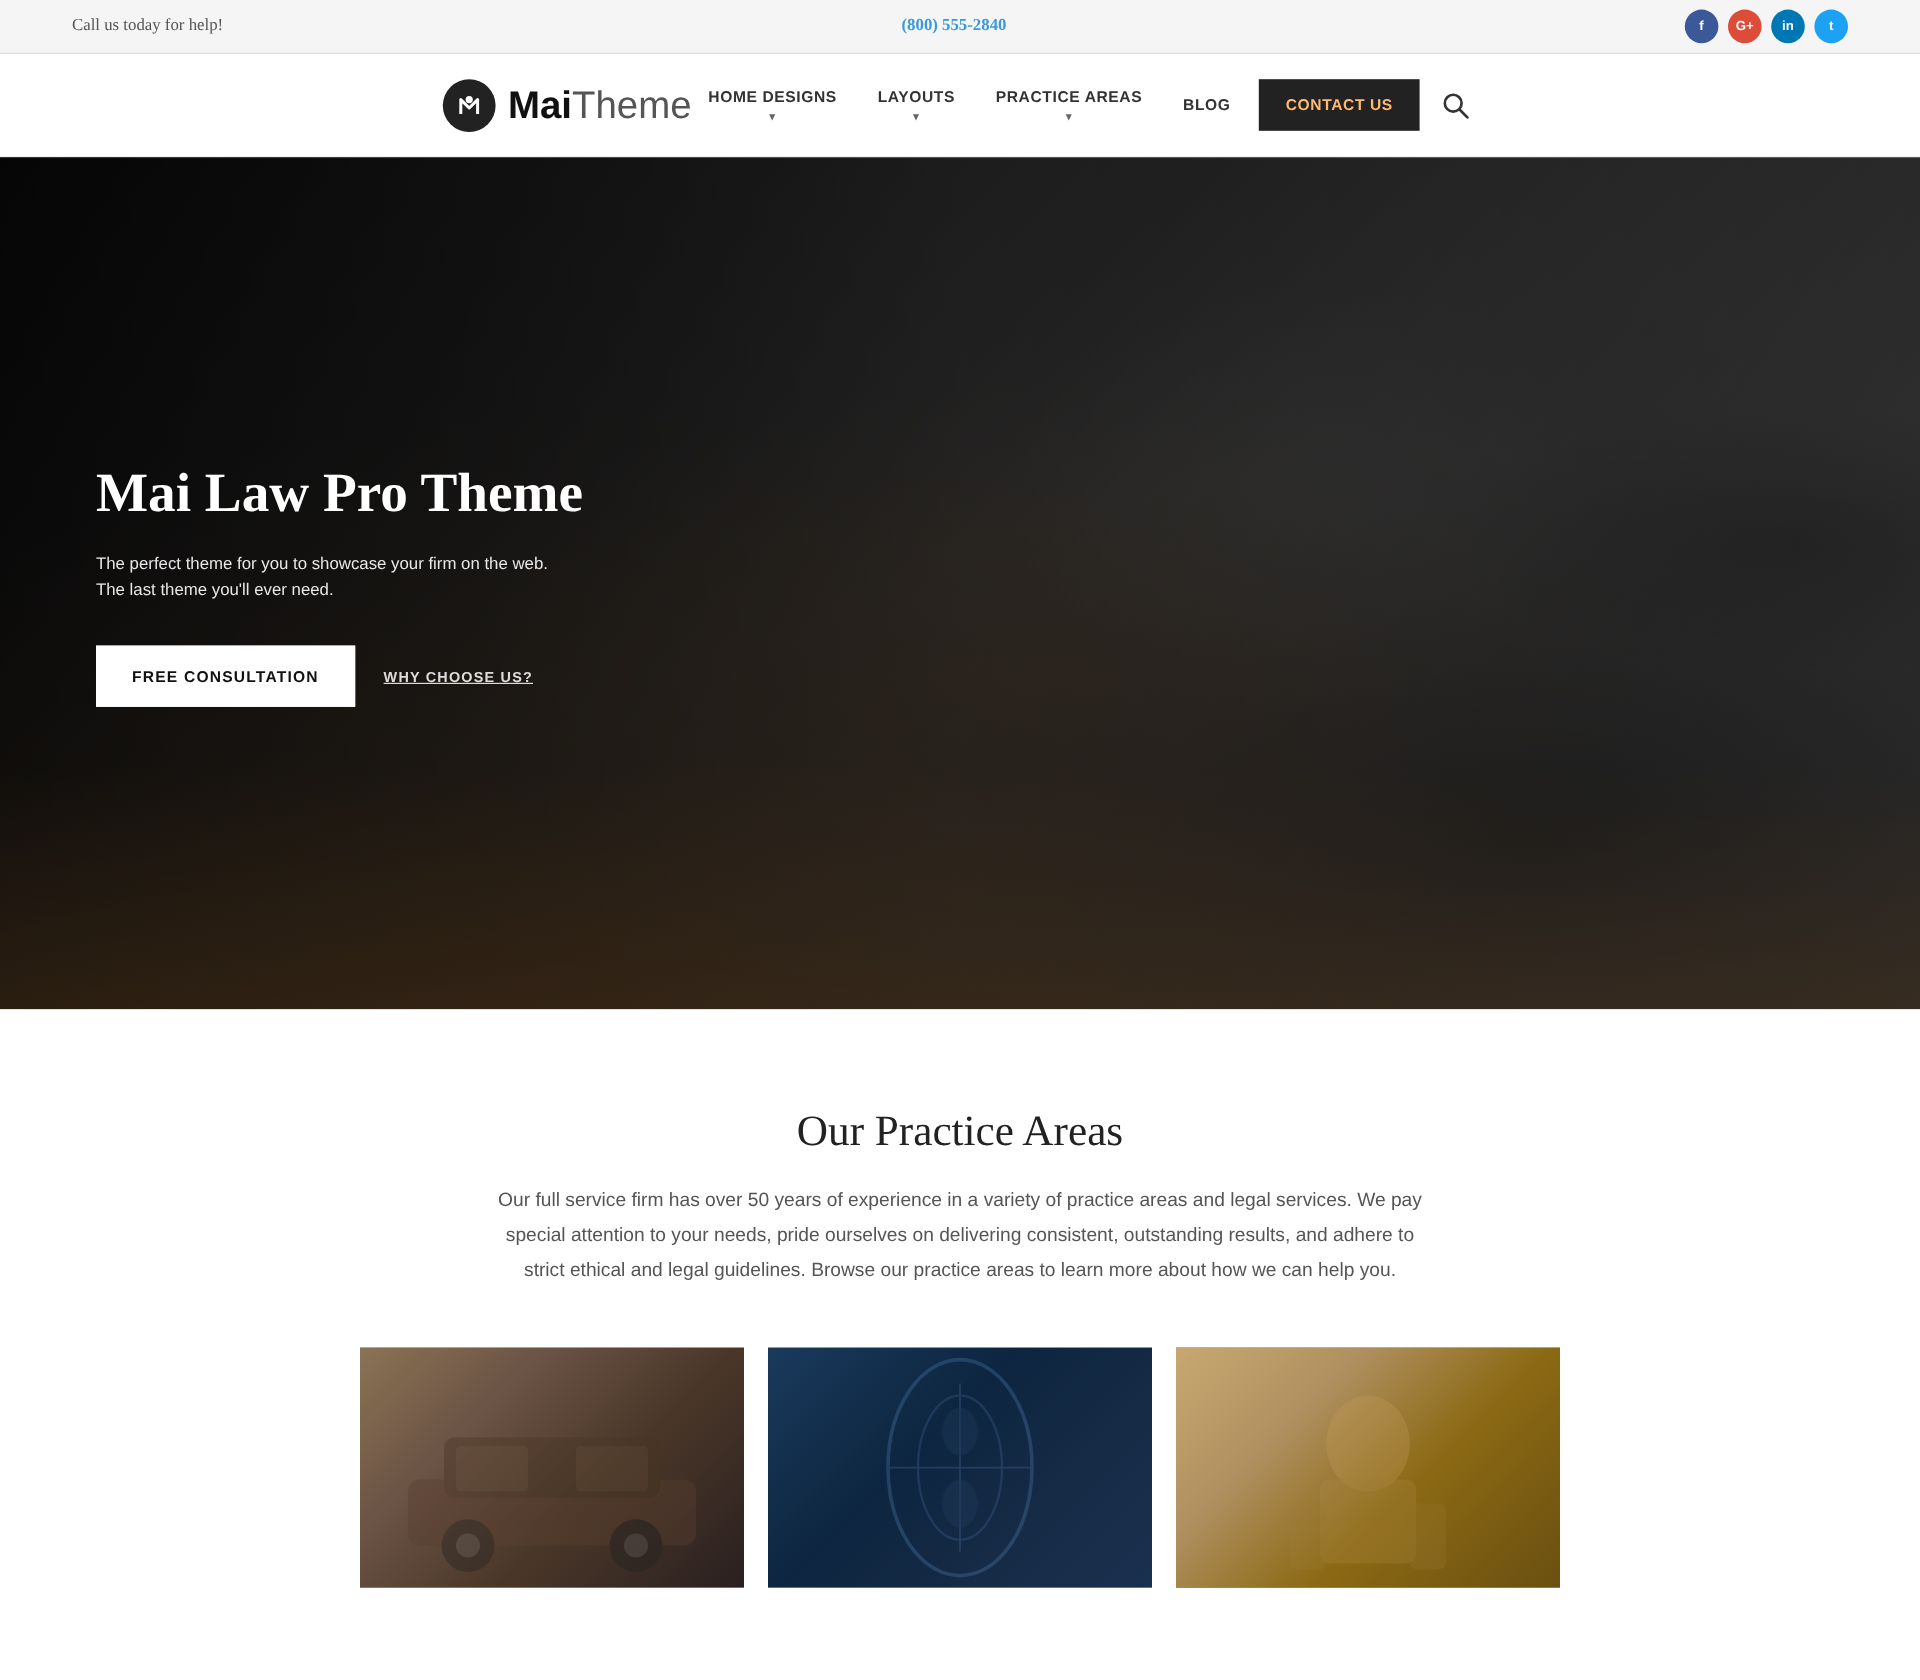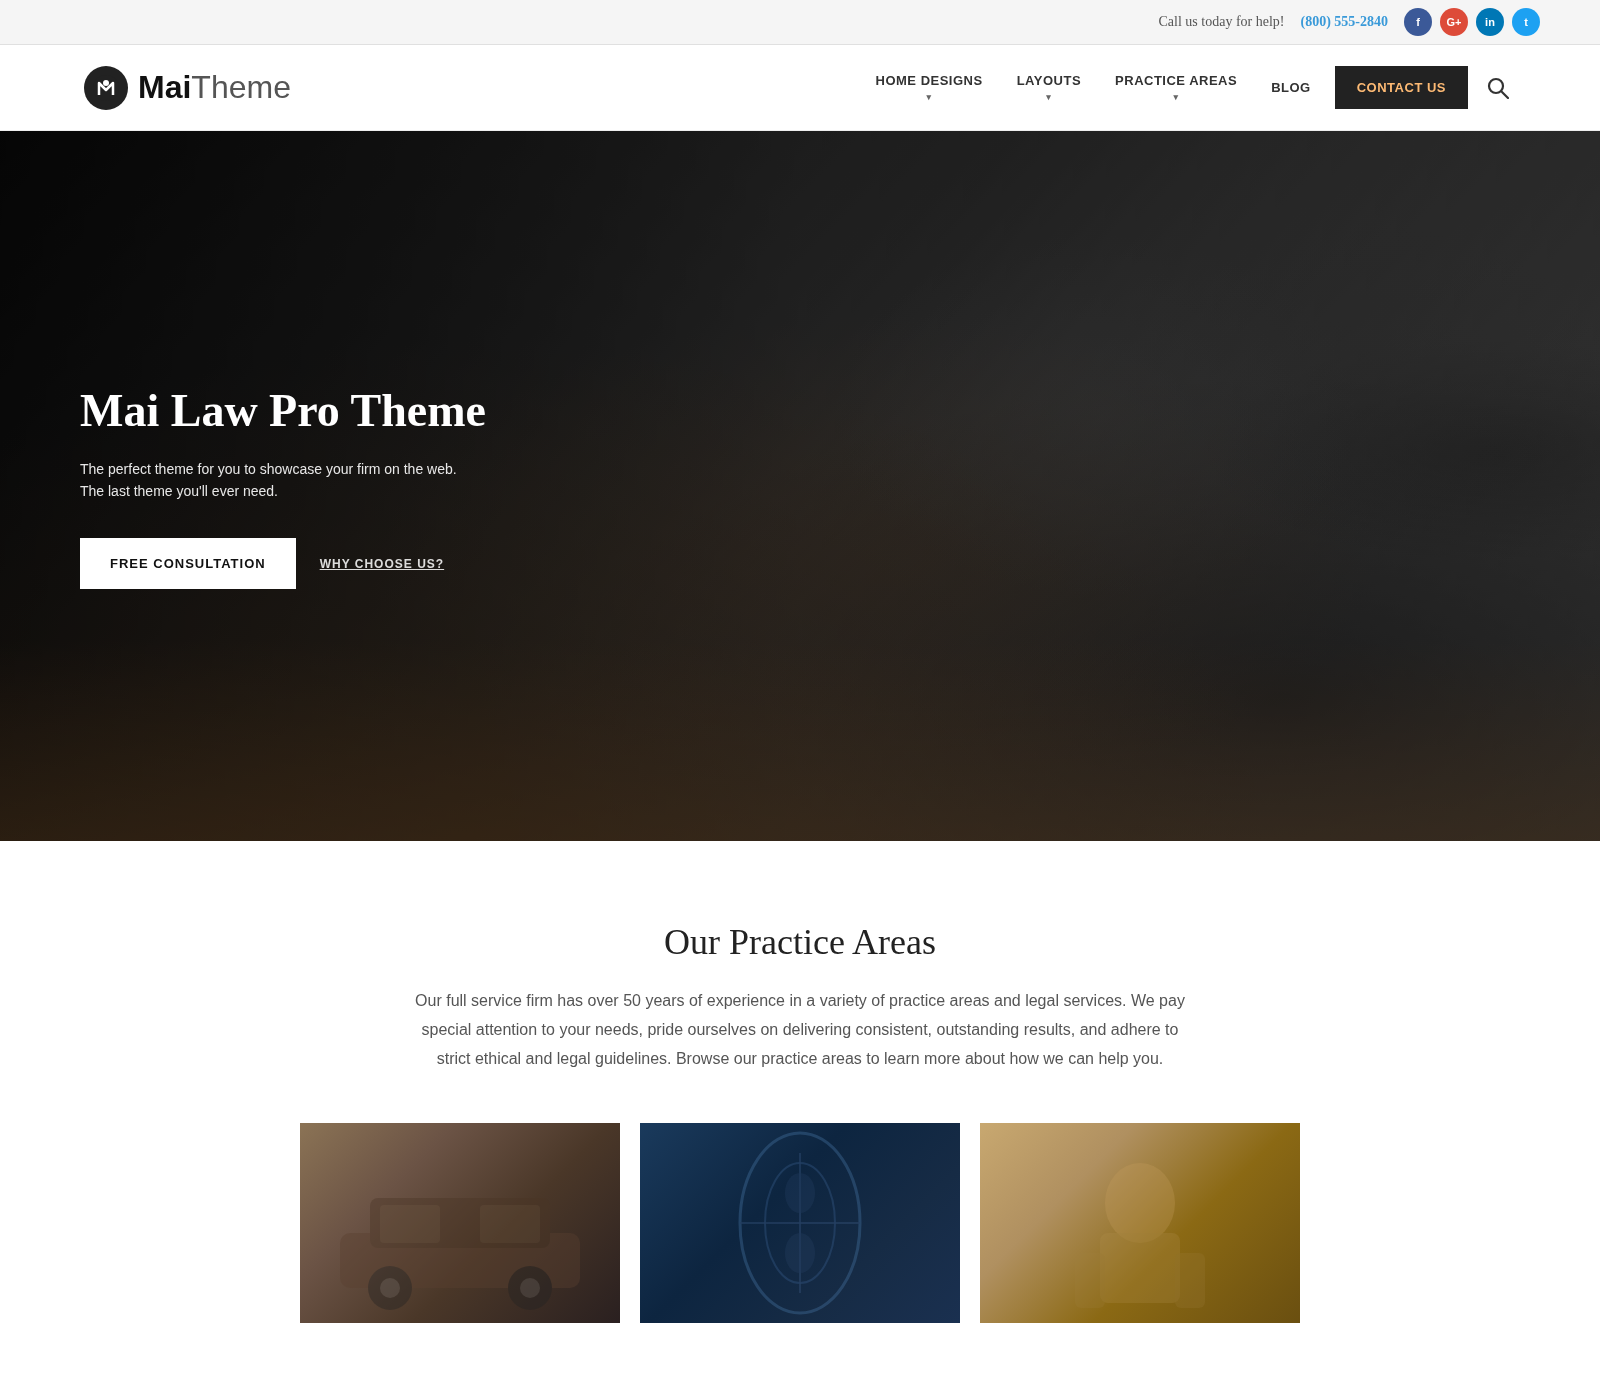"Call us today for help!" .top-bar { justify-content: flex-end -> space-between }
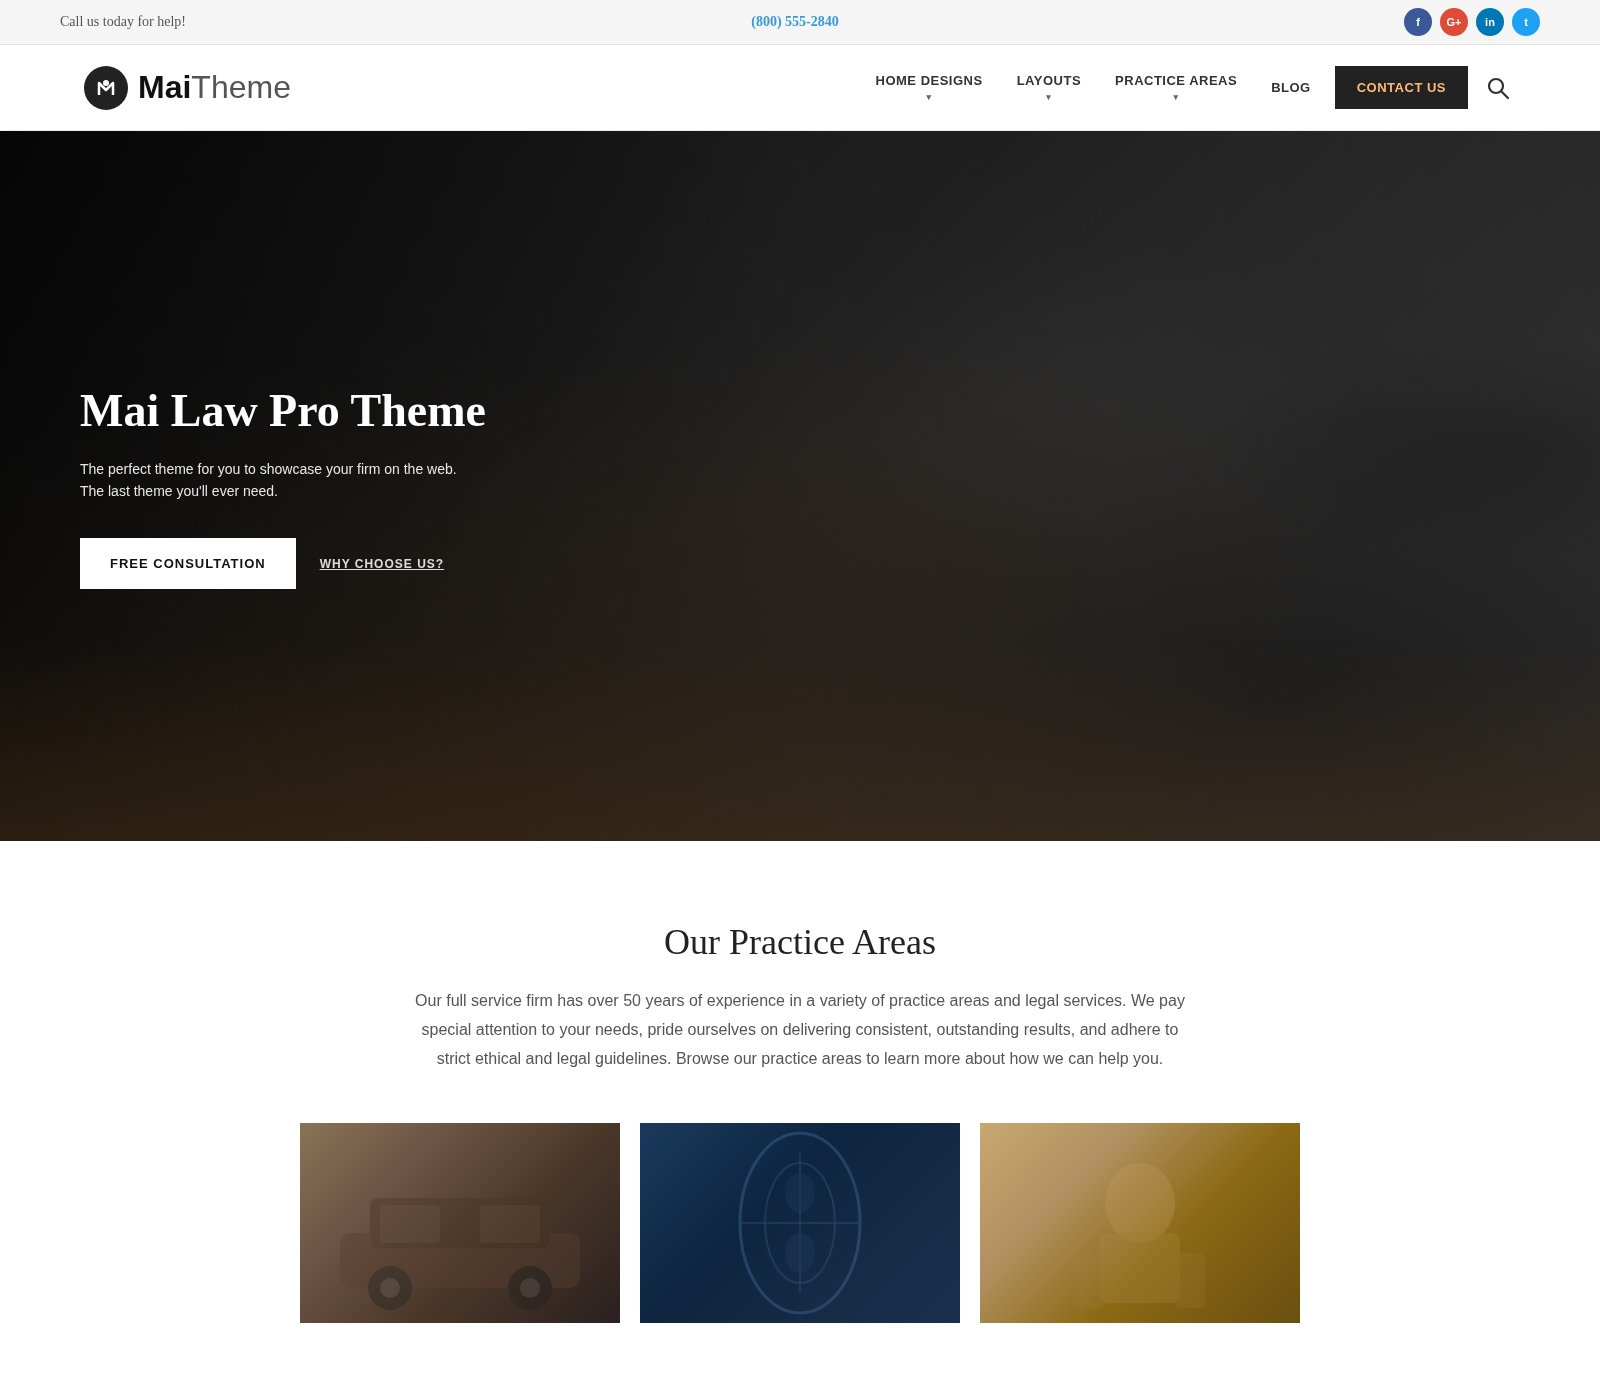"MaiTheme" .header { justify-content: space-between -> center }
